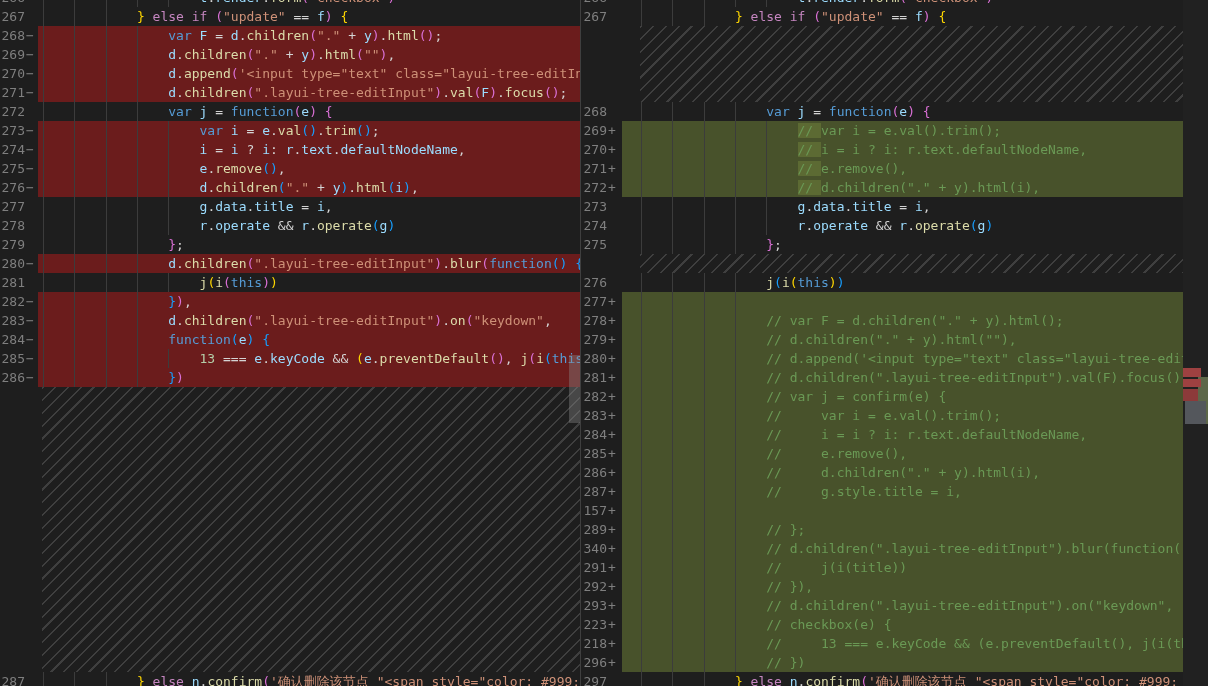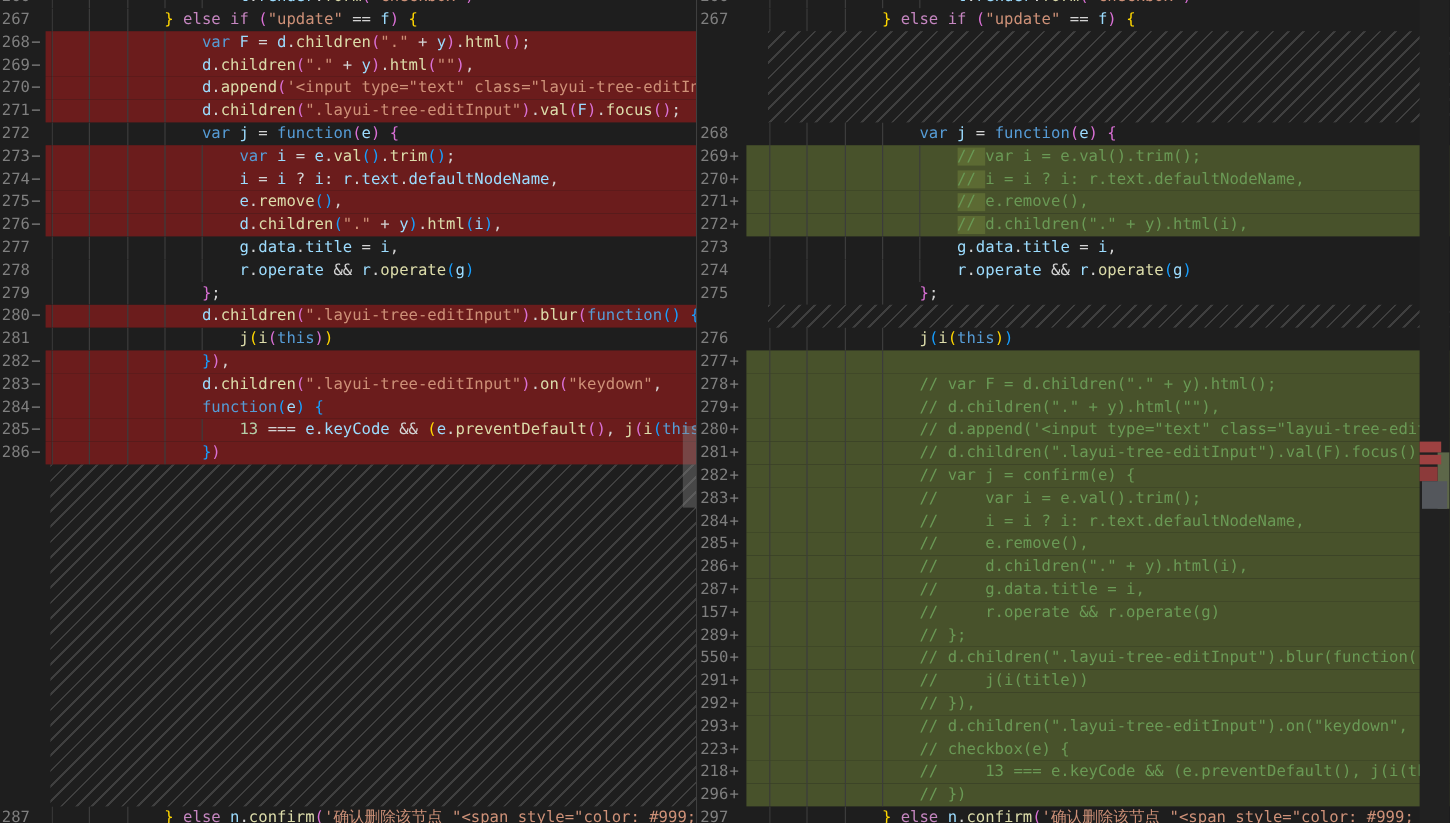"// g.data.title = i," span.tok { text: g.data.title -> g.style.title }
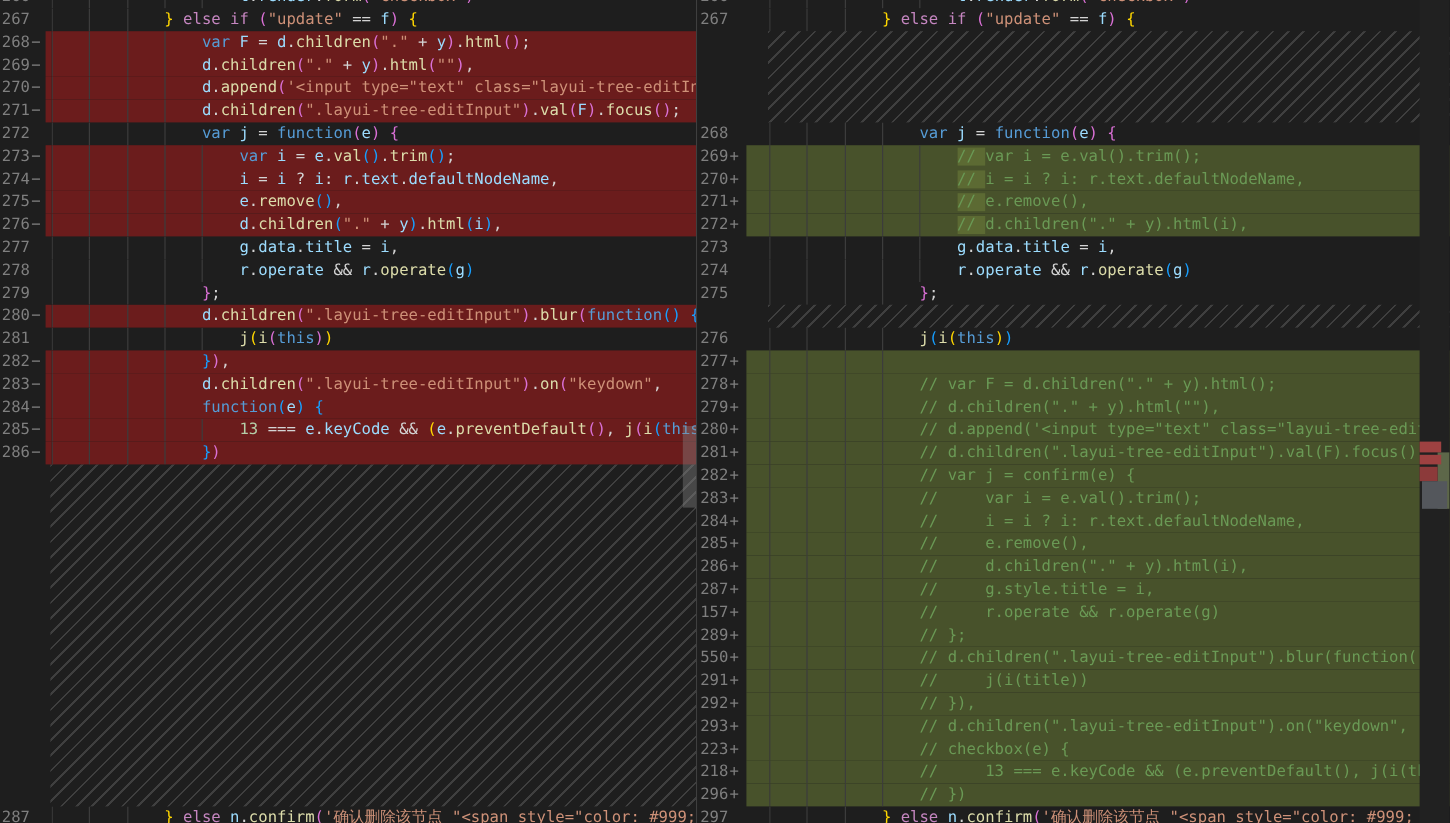"// r.operate && r.operate(g)" span.tok { html: <span>// r.operate &amp;&amp; r.operate(g)</span> -> none }
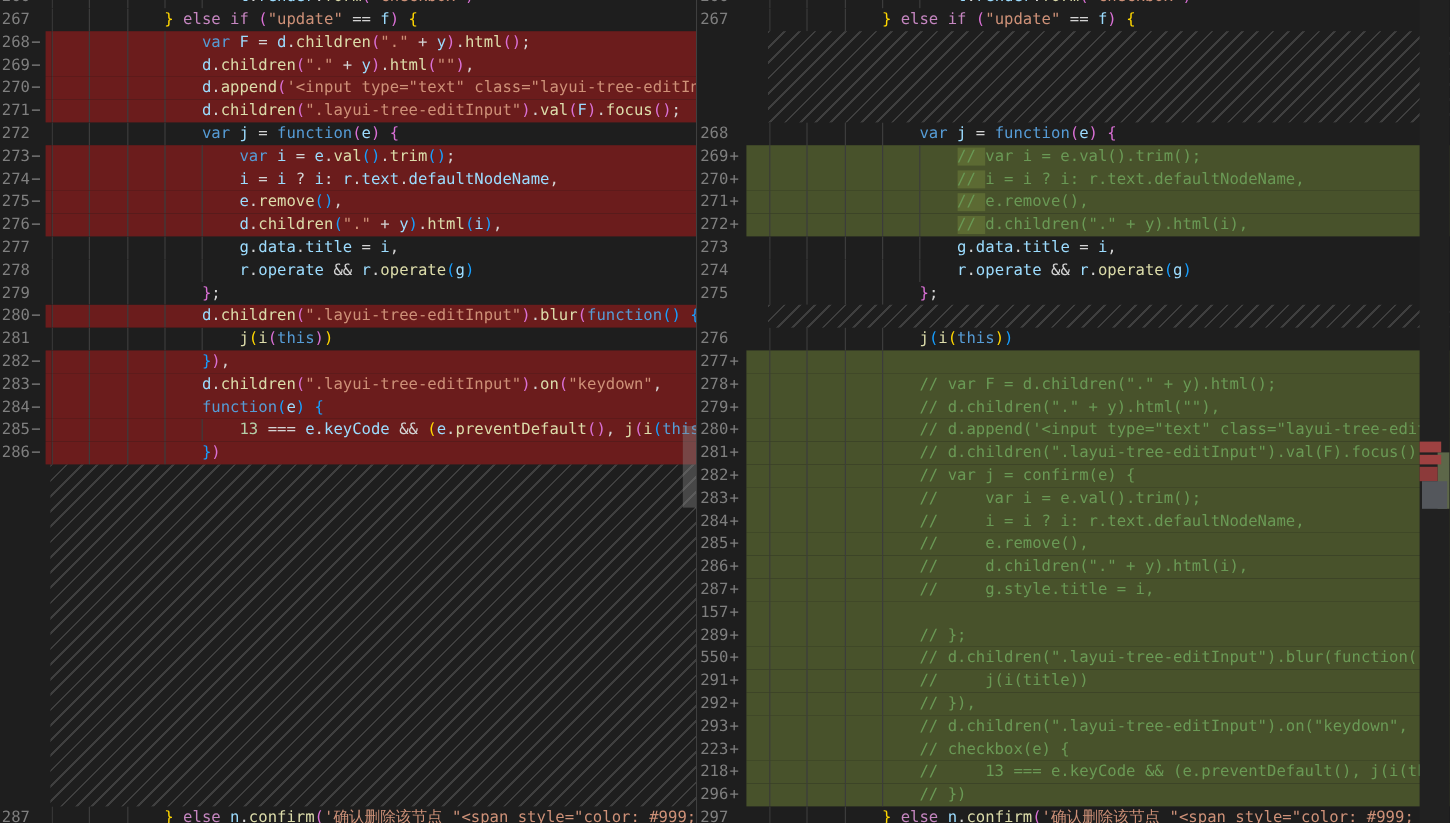"550" span.num { text: 550 -> 340 }
